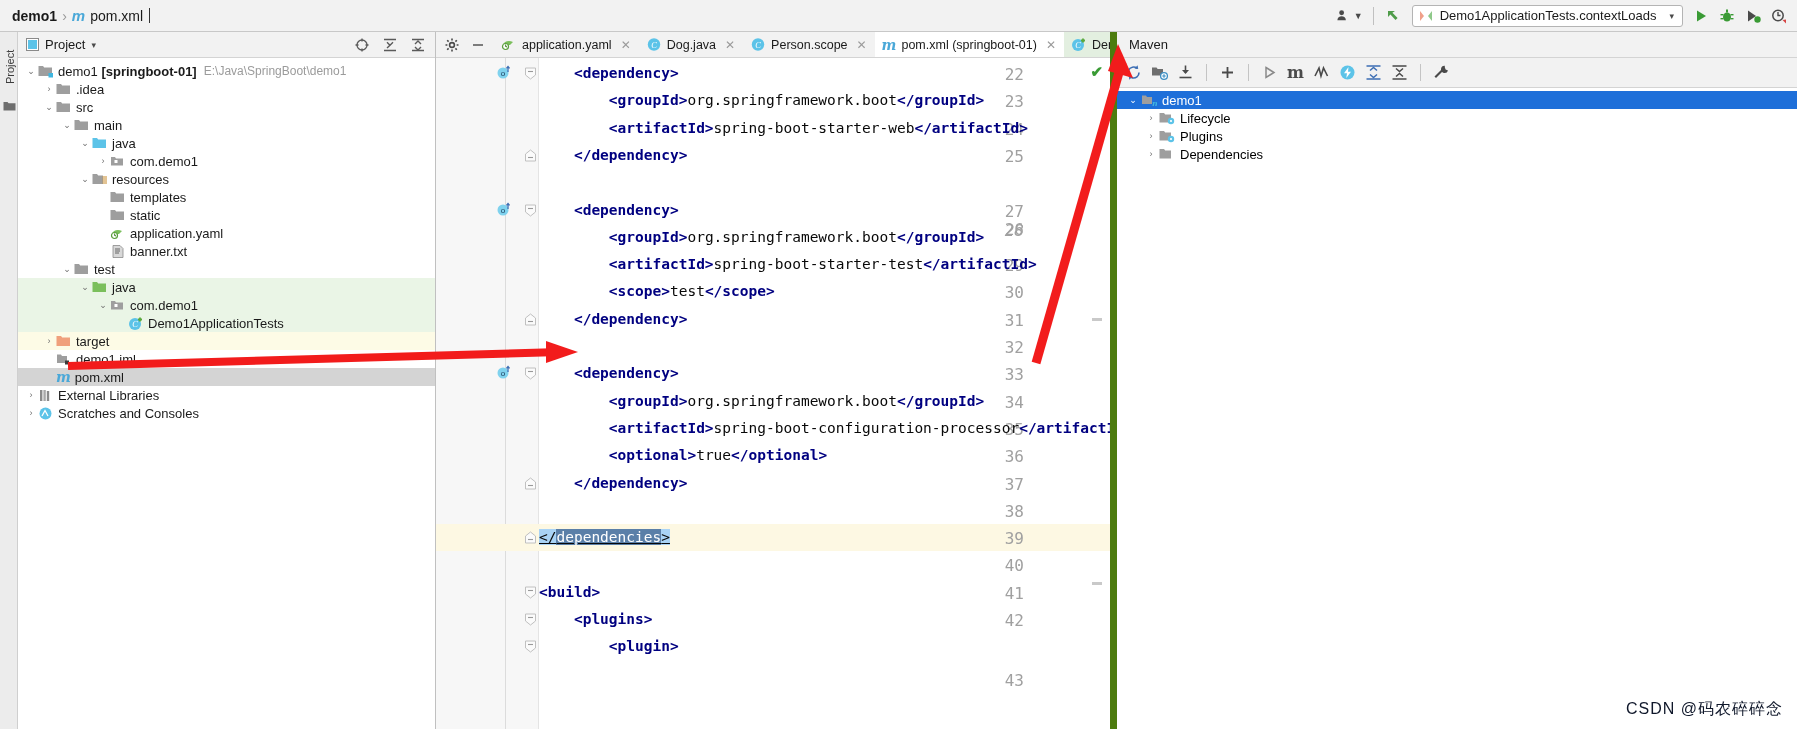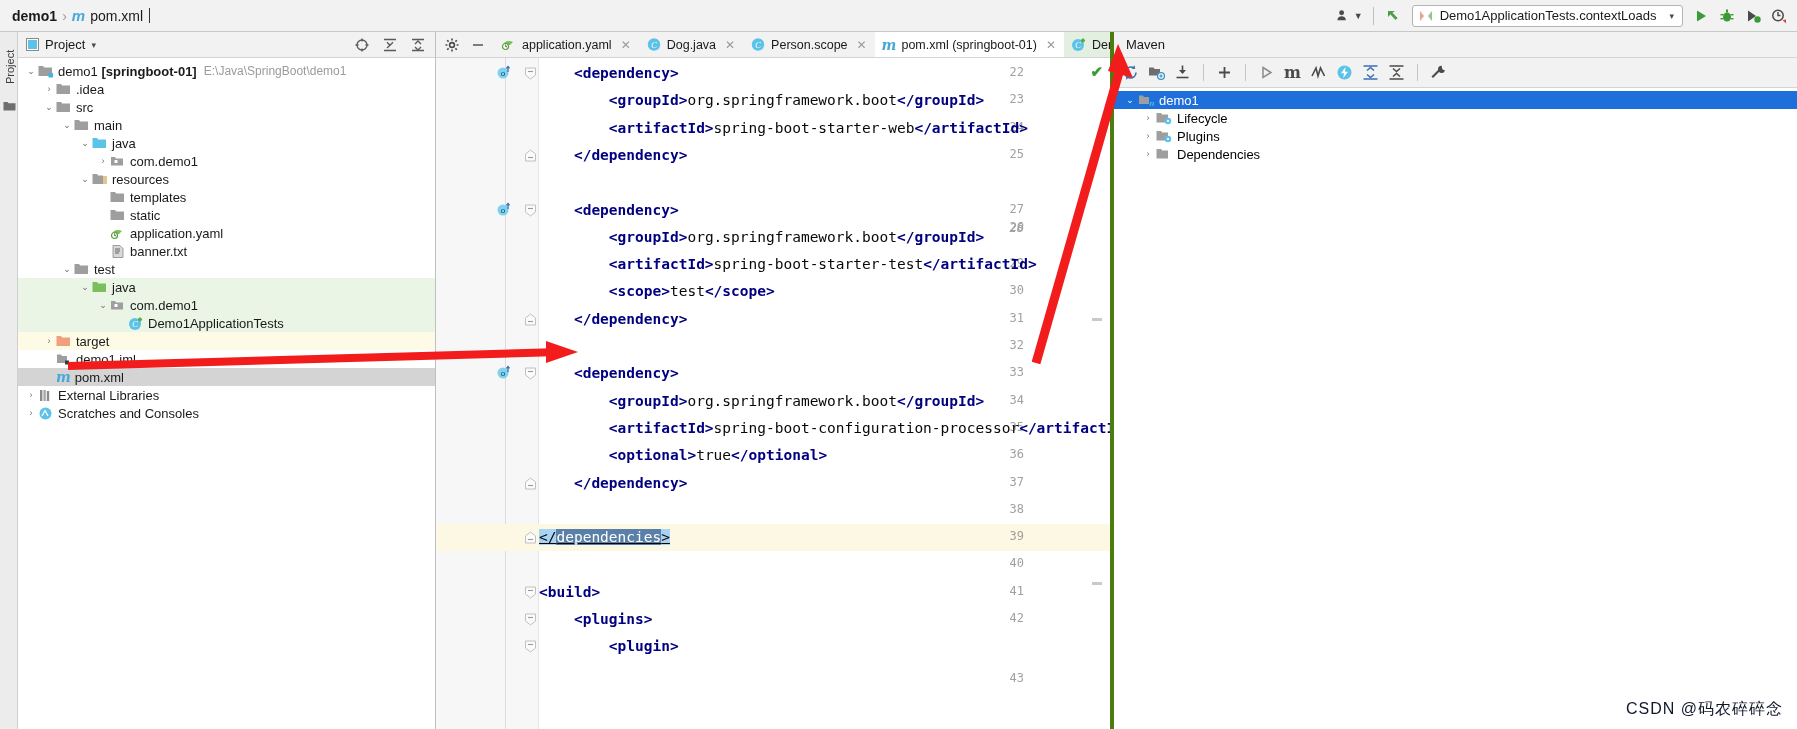"Maven" .maven { border-left: 4px solid #4d7c0f -> 7px solid #4d7c0f }
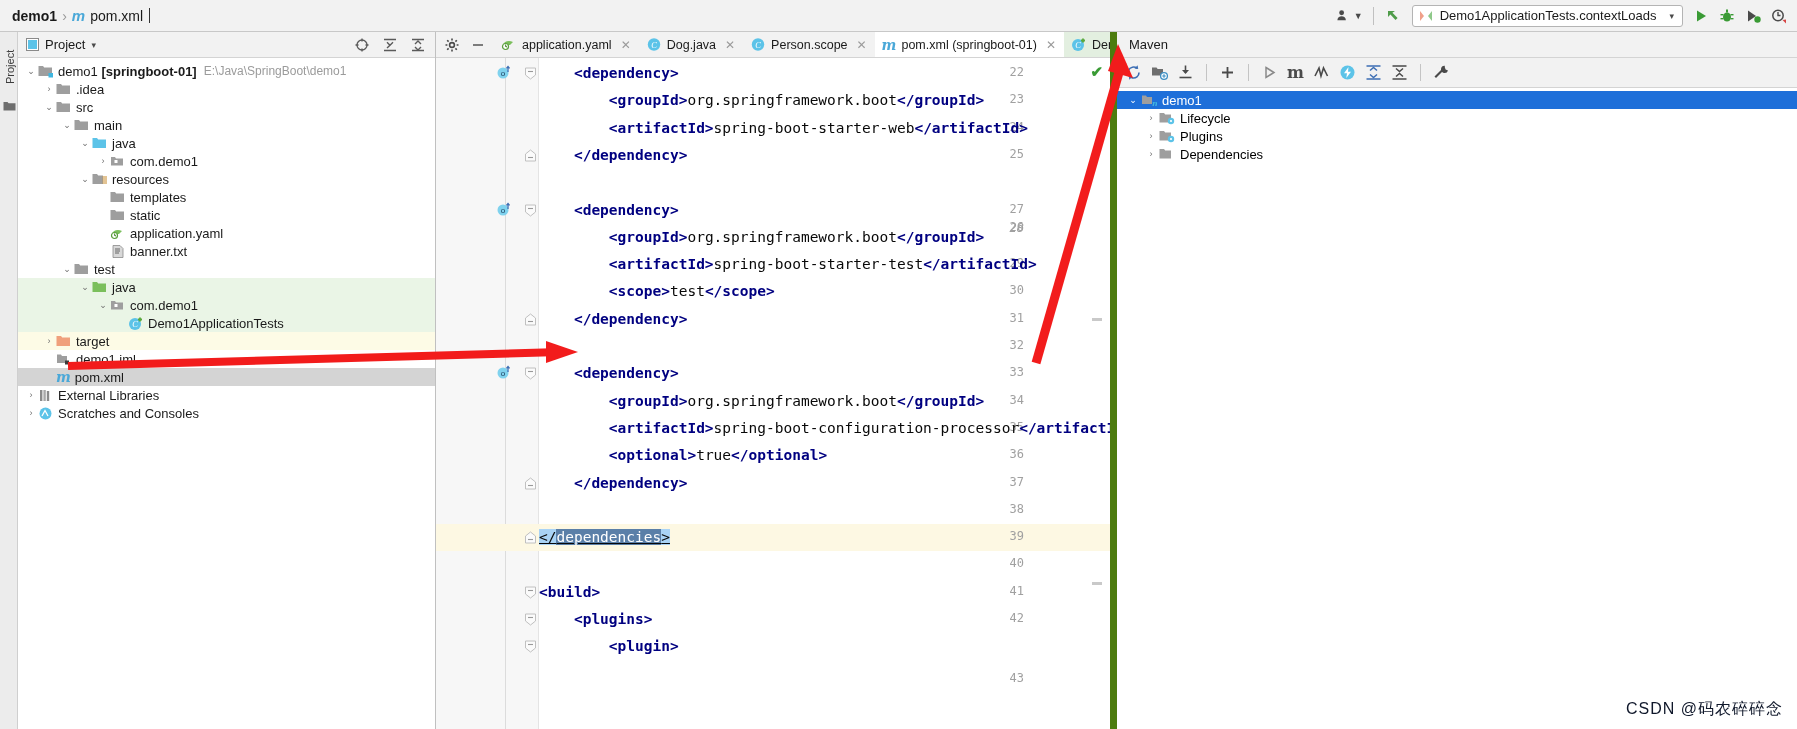"22" .lnum { font-size: 12px -> 16px }
